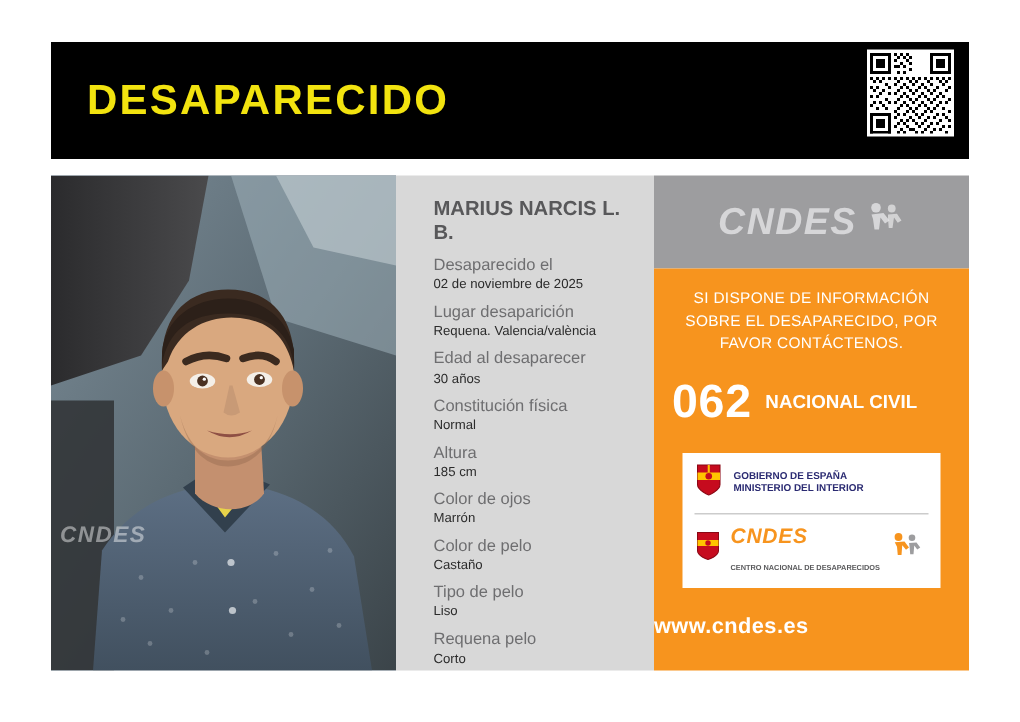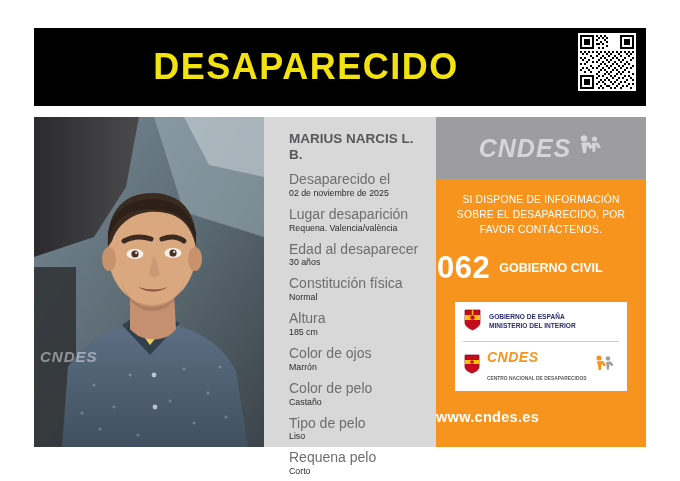"DESAPARECIDO" .header-title { font-size: 36px -> 28px; text-align: center -> none }
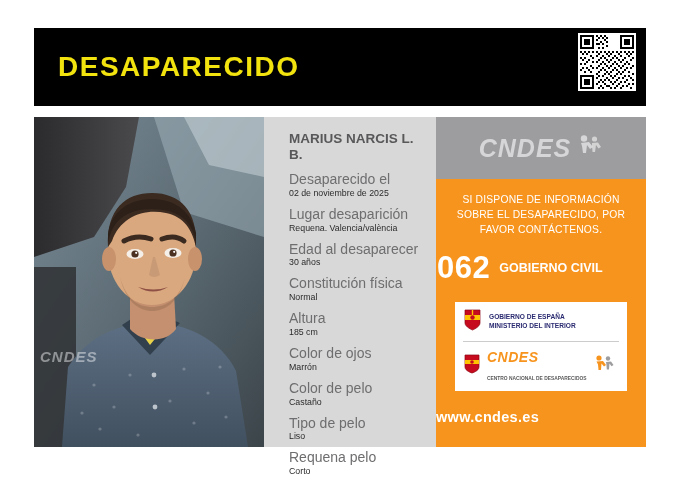"Desaparecido el" .field .lbl { font-size: 14px -> 11px }
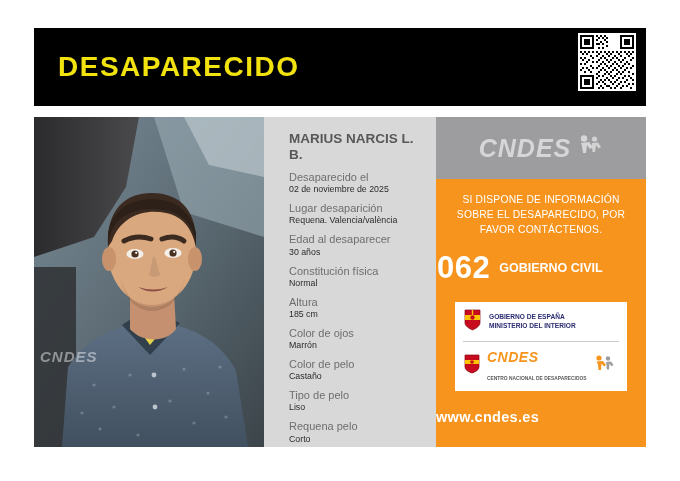"062" .phone-row { padding: 2px 0 6px 1px -> 2px 0 6px 12px }
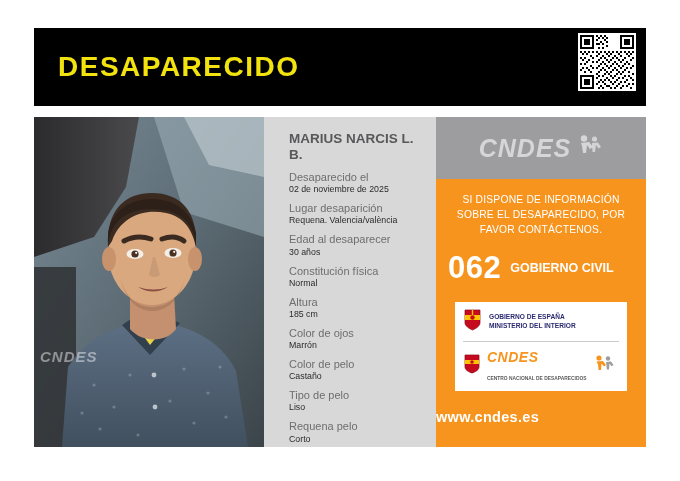"GOBIERNO CIVIL" span.phone-label { text: GOBIERNO -> NACIONAL }
